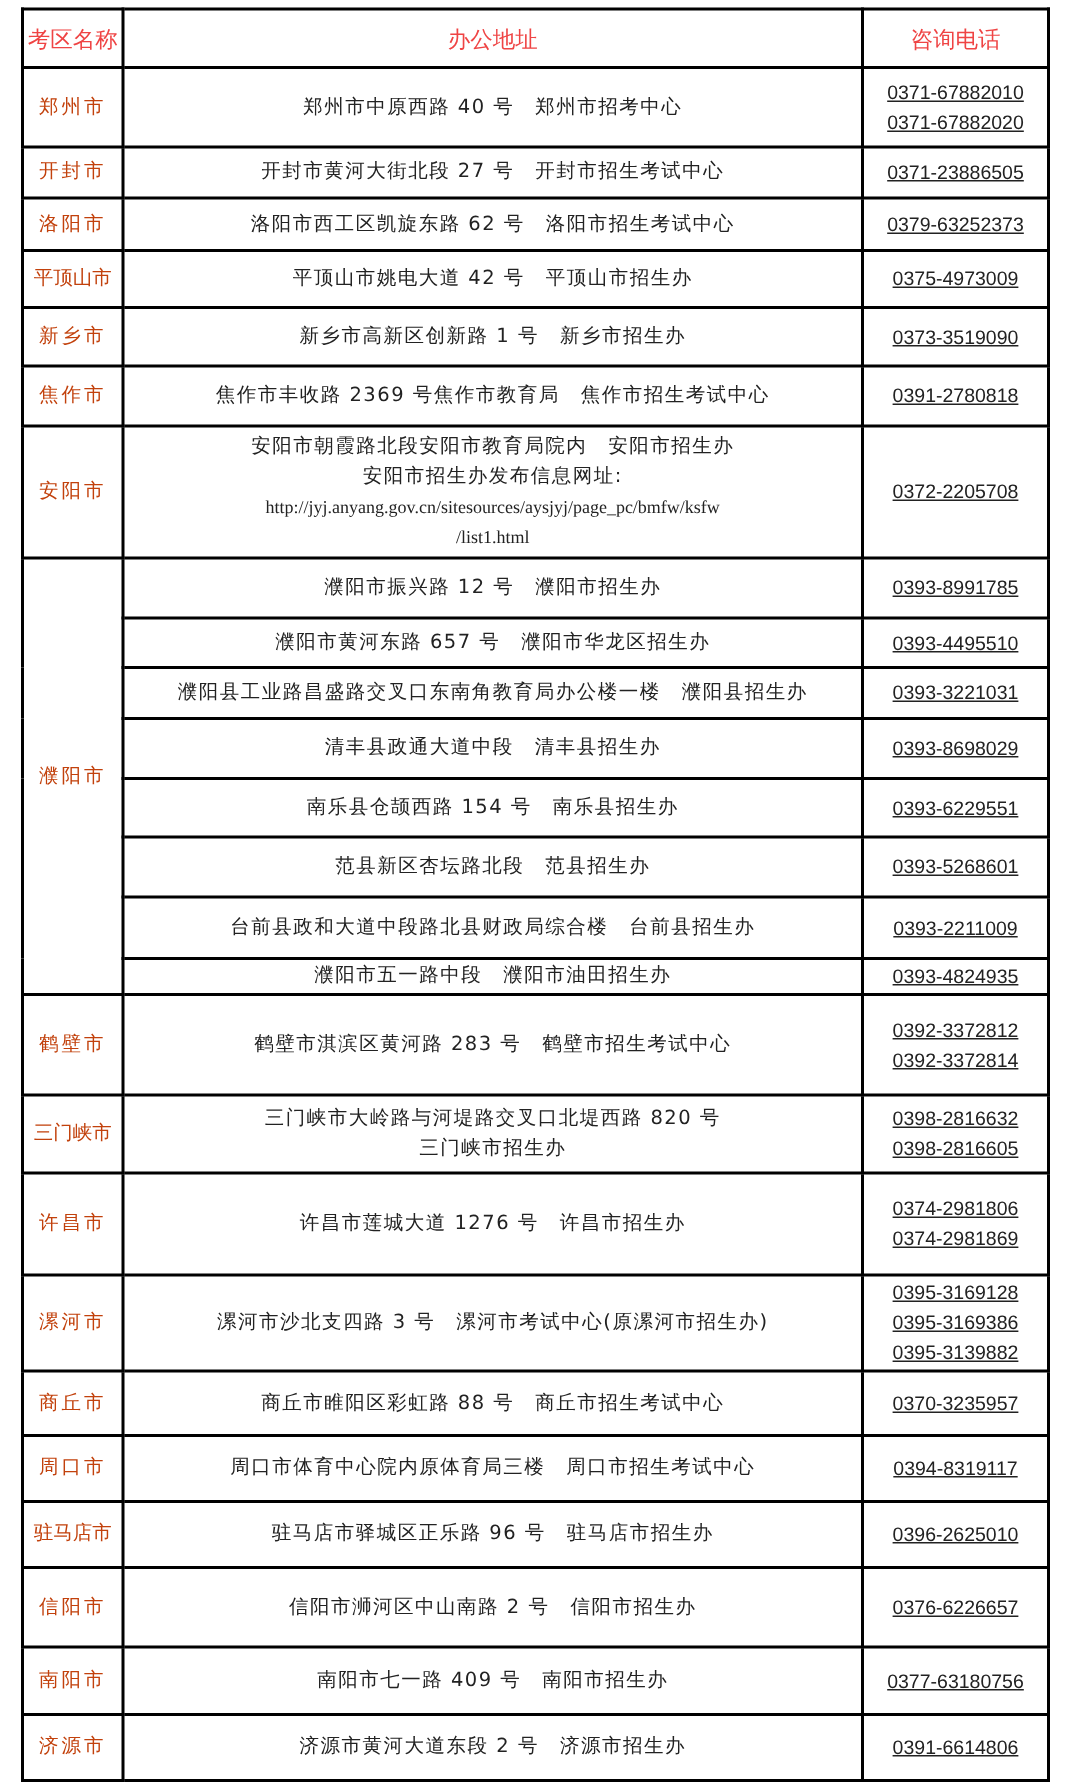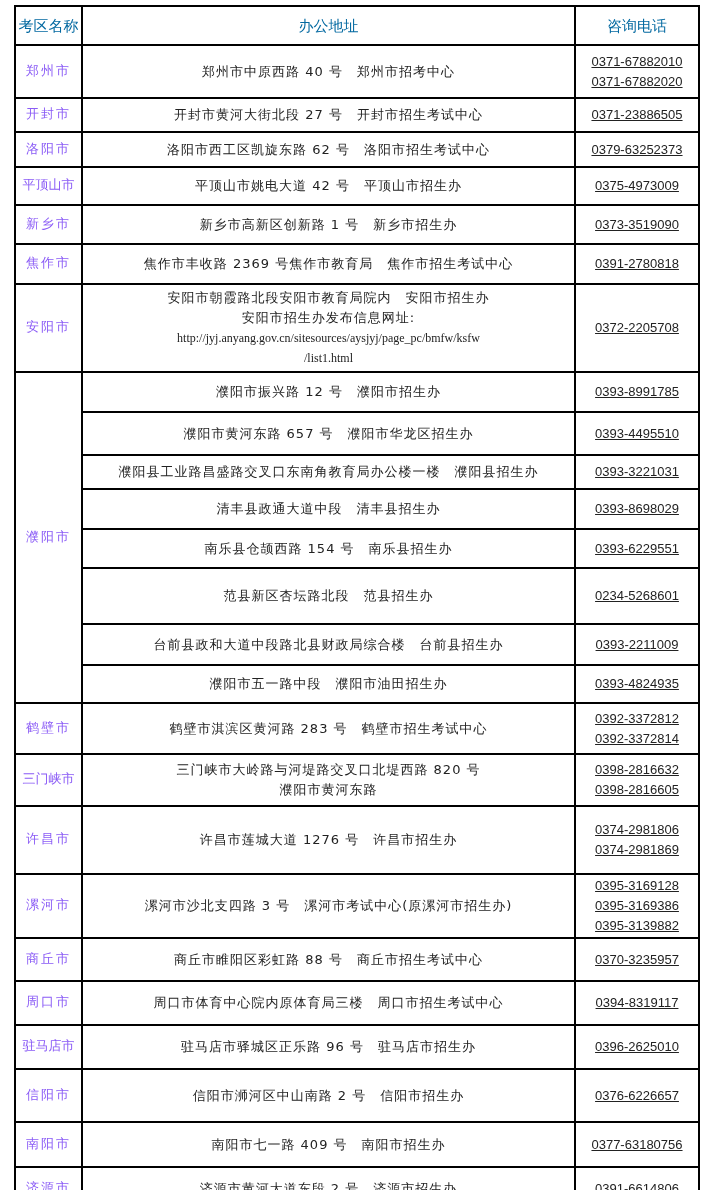"考区名称" table.contacts th { color: #0369a1 -> #ef4444 }
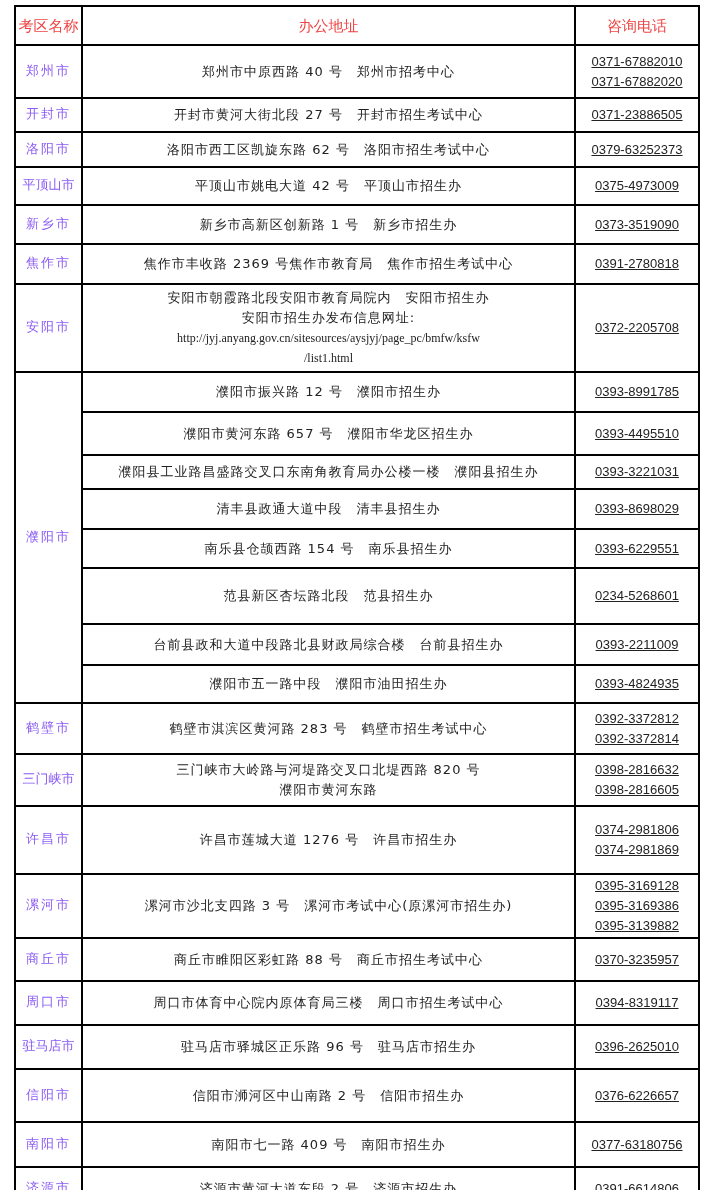"郑州市" .region { color: #8b5cf6 -> #c2410c; font-family: Liberation Mono, monospace -> none }
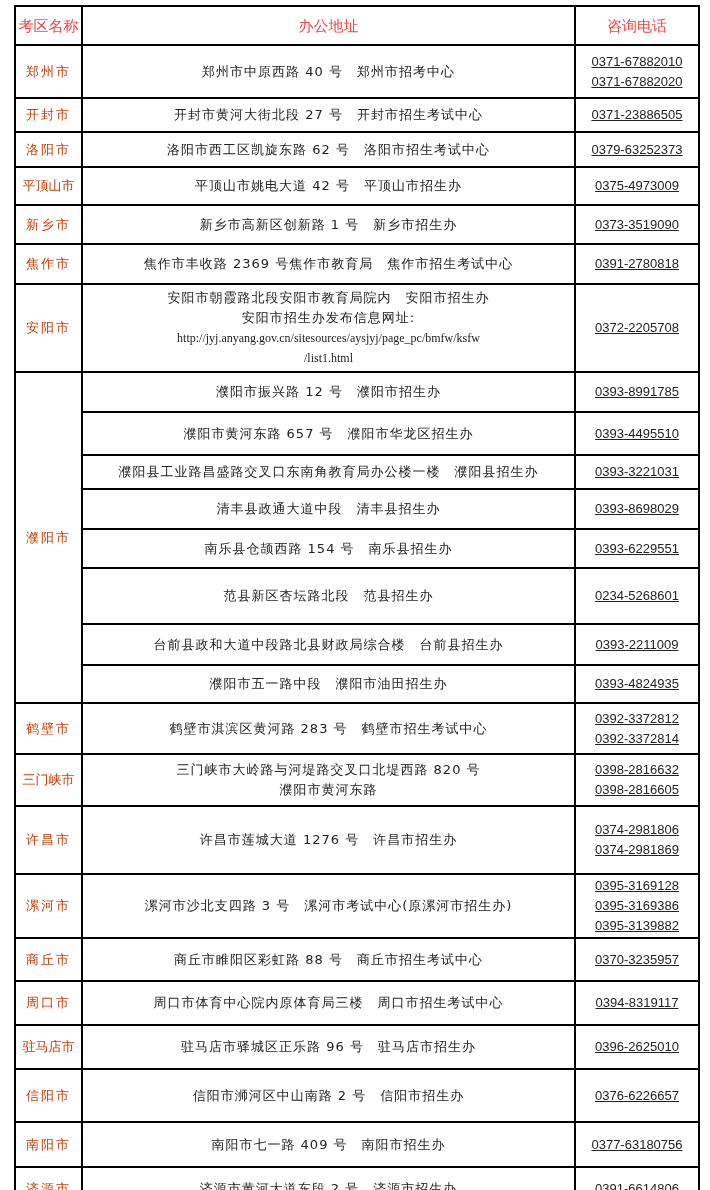"濮阳市黄河东路 657 号 濮阳市华龙区招生办" tr { height: 43px -> 33px }
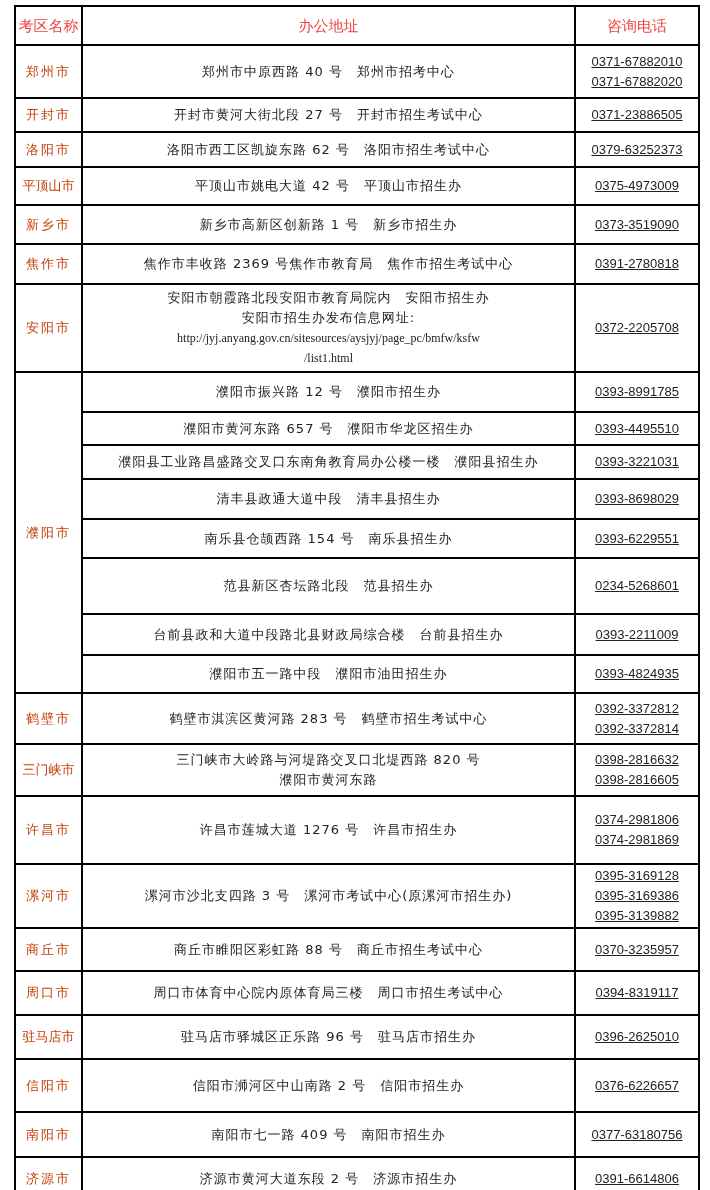"范县新区杏坛路北段 范县招生办" tr { height: 56px -> 40px }
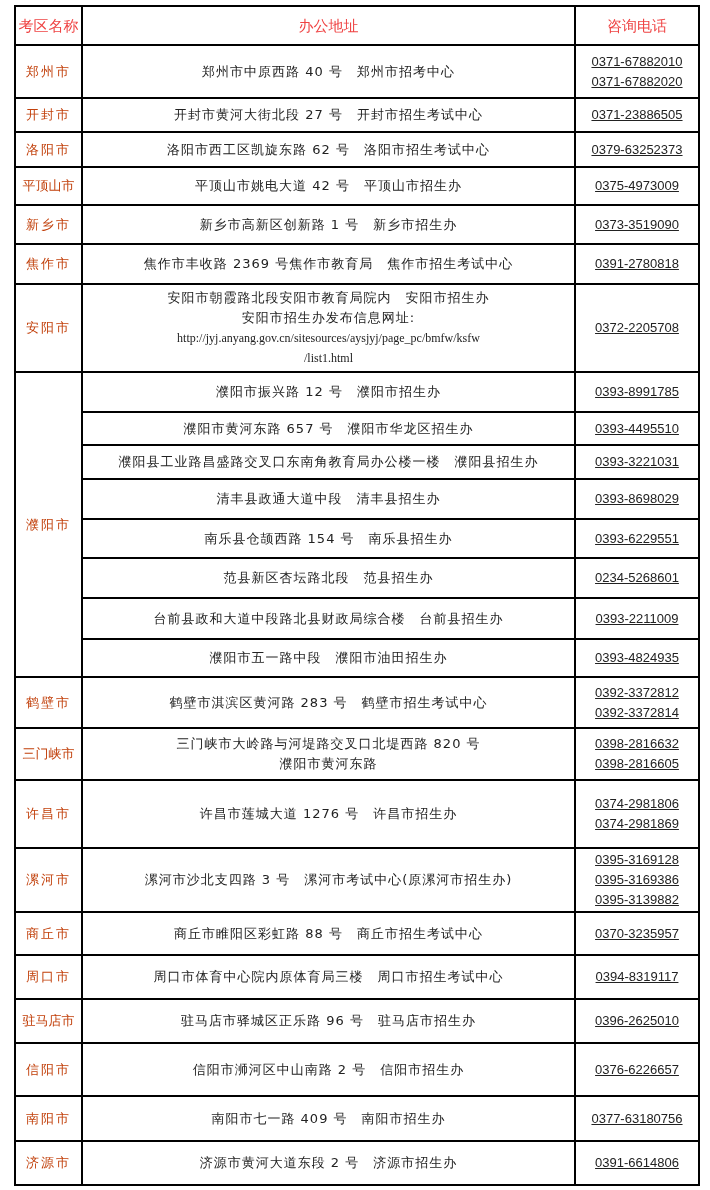"0234-5268601" span.line { text: 0234-5268601 -> 0393-5268601 }
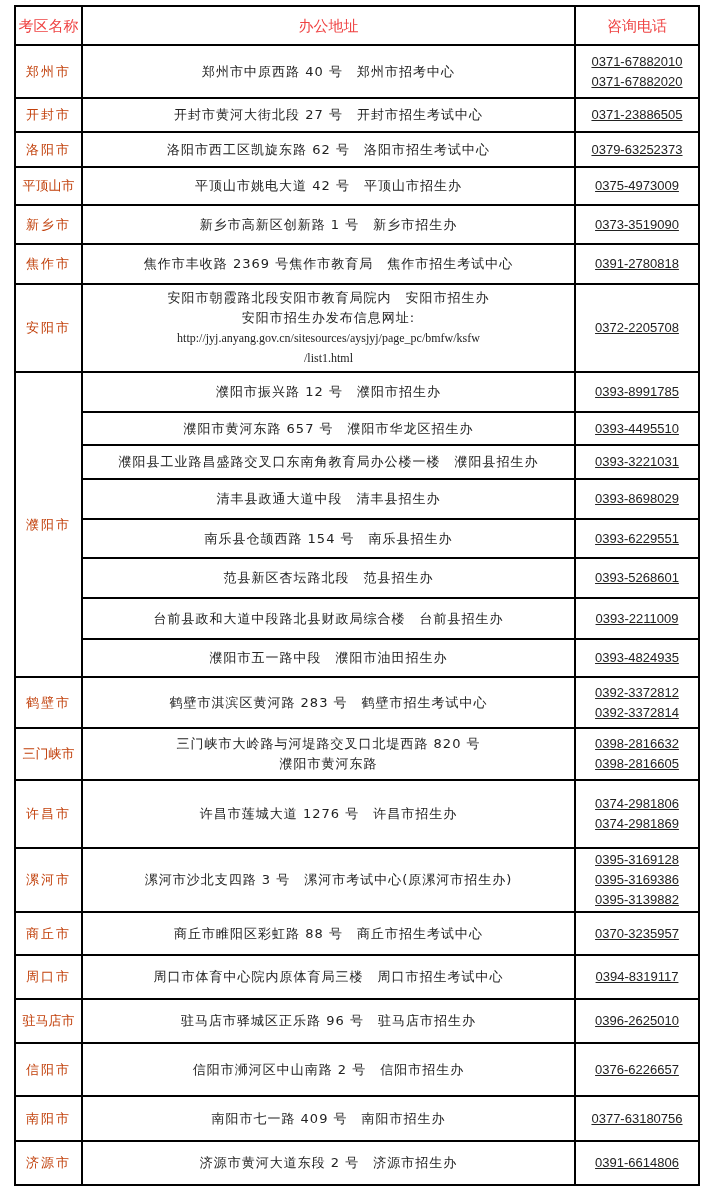"濮阳市五一路中段 濮阳市油田招生办" tr { height: 38px -> 24px }
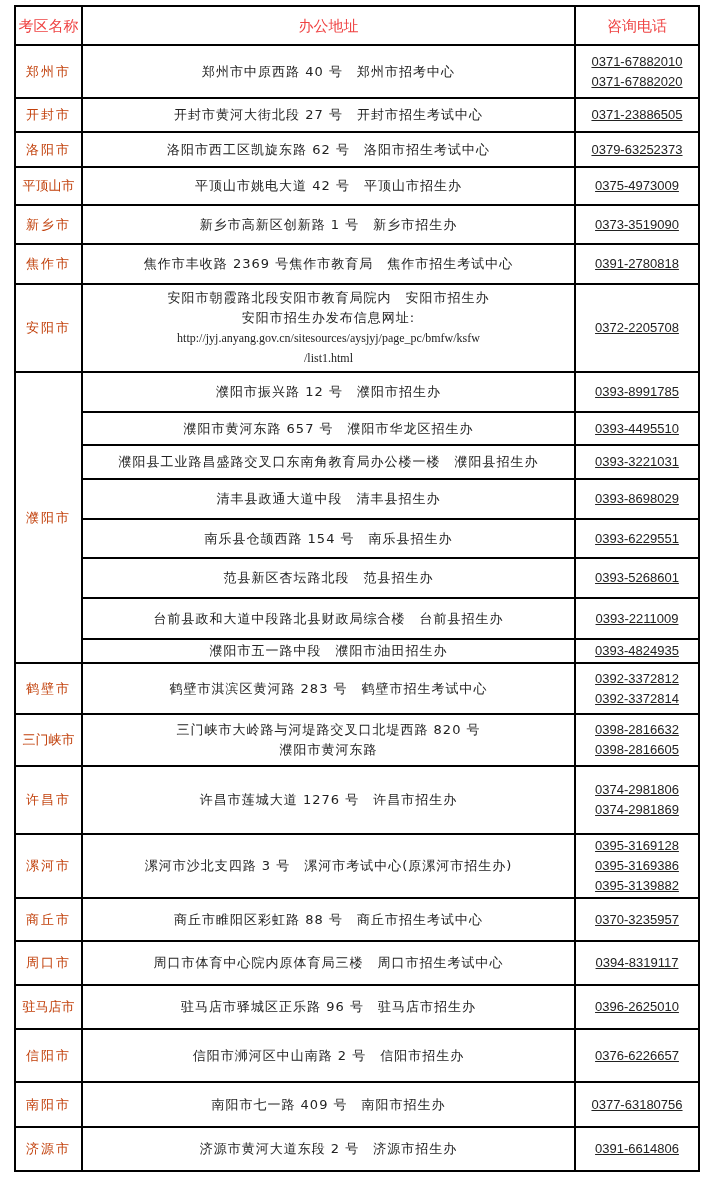"鹤壁市" tr { height: 51px -> 67px }
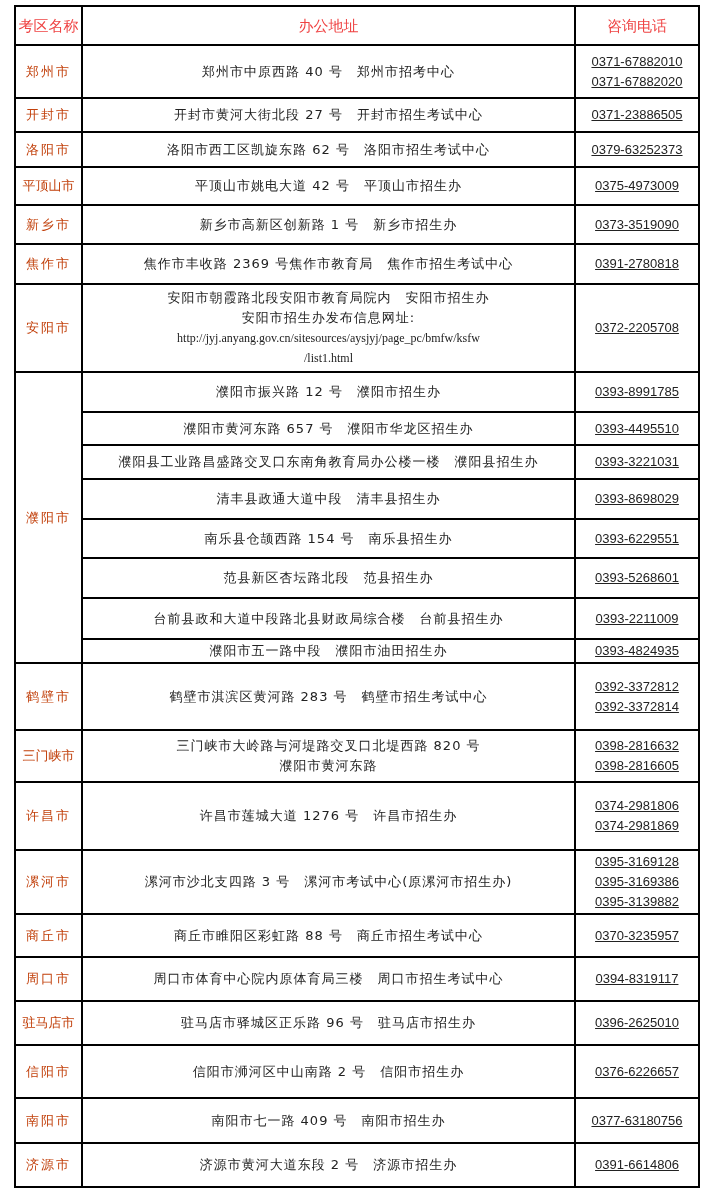"濮阳市黄河东路" span.line { text: 濮阳市黄河东路 -> 三门峡市招生办 }
